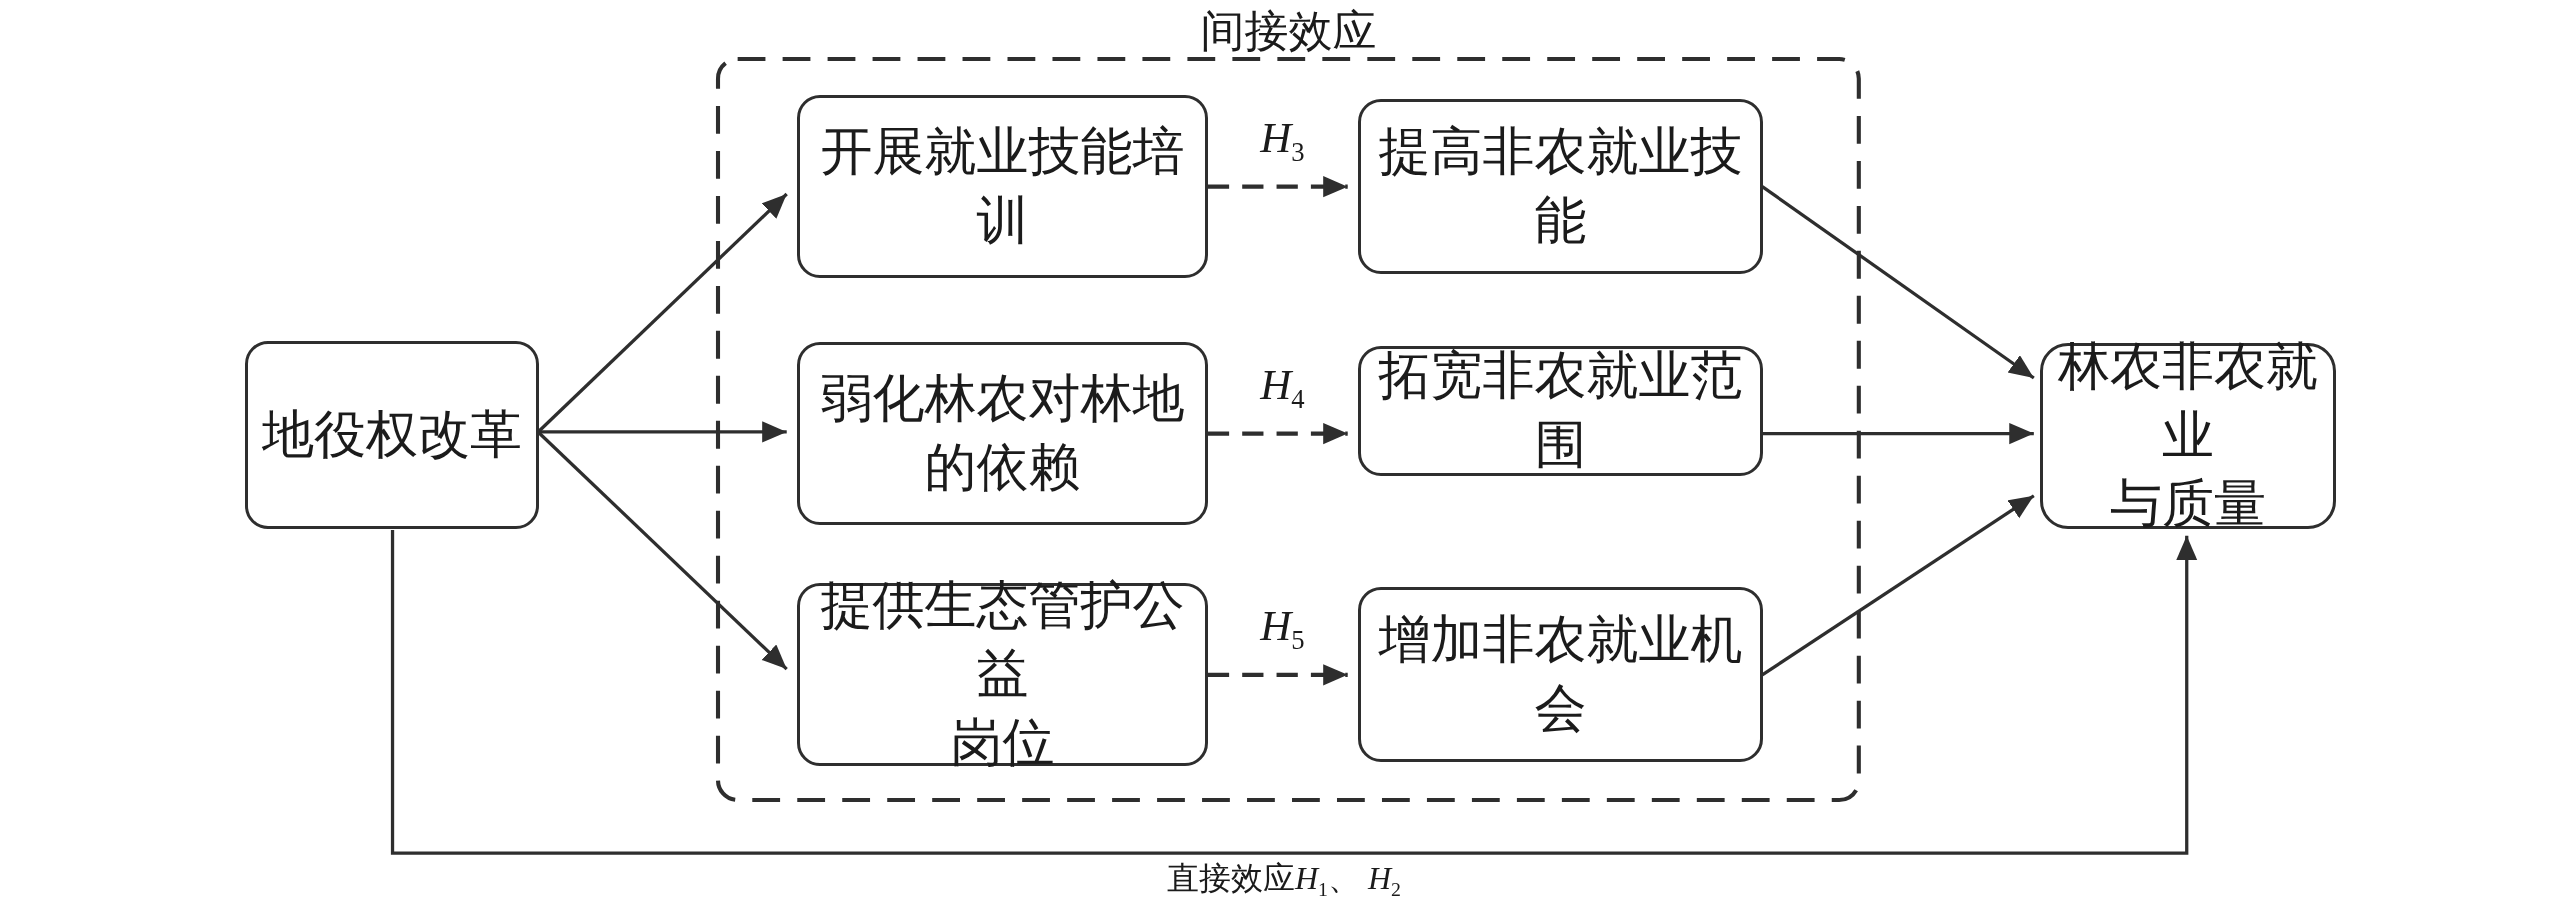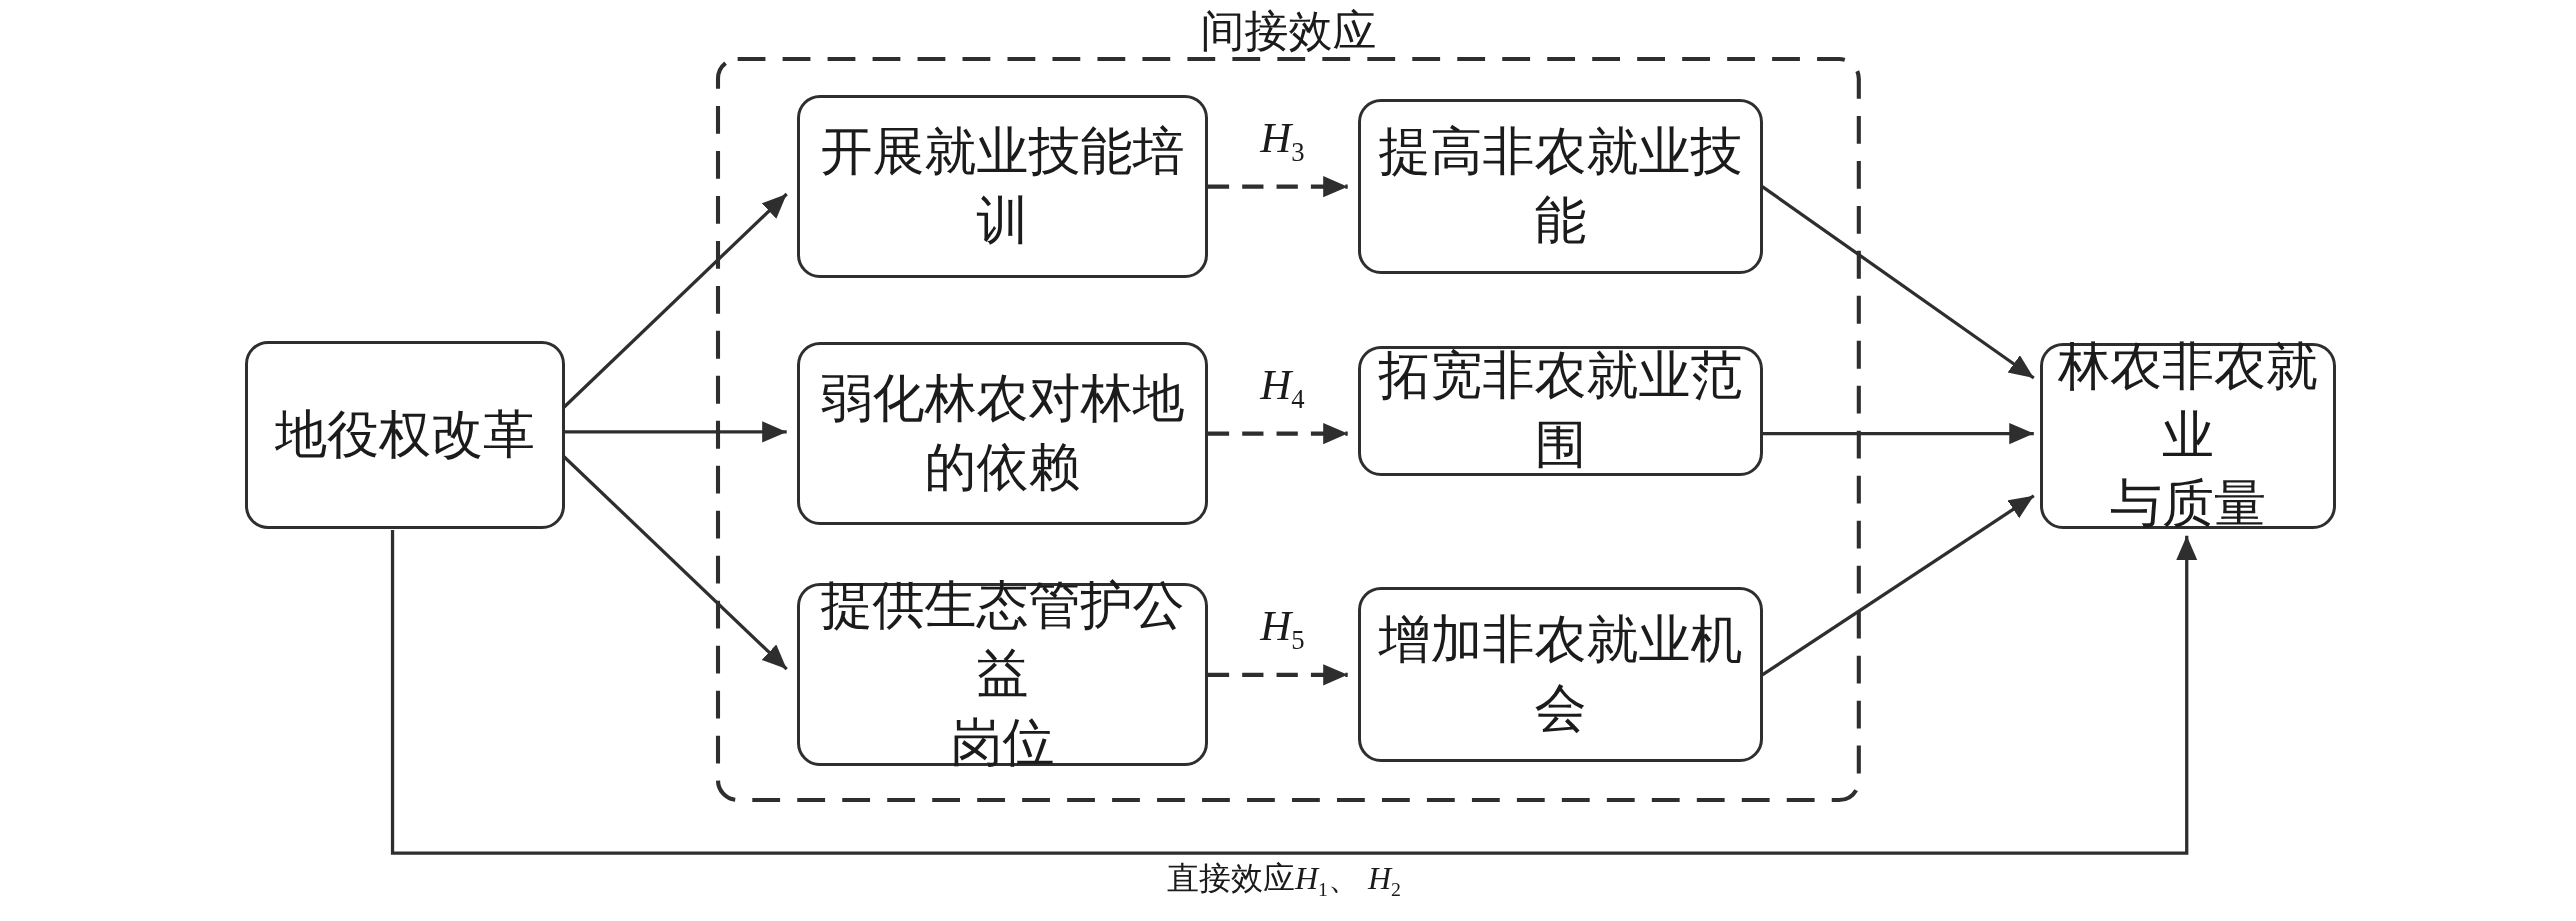"林农非农就业" div.node { border-radius: none -> 28px }
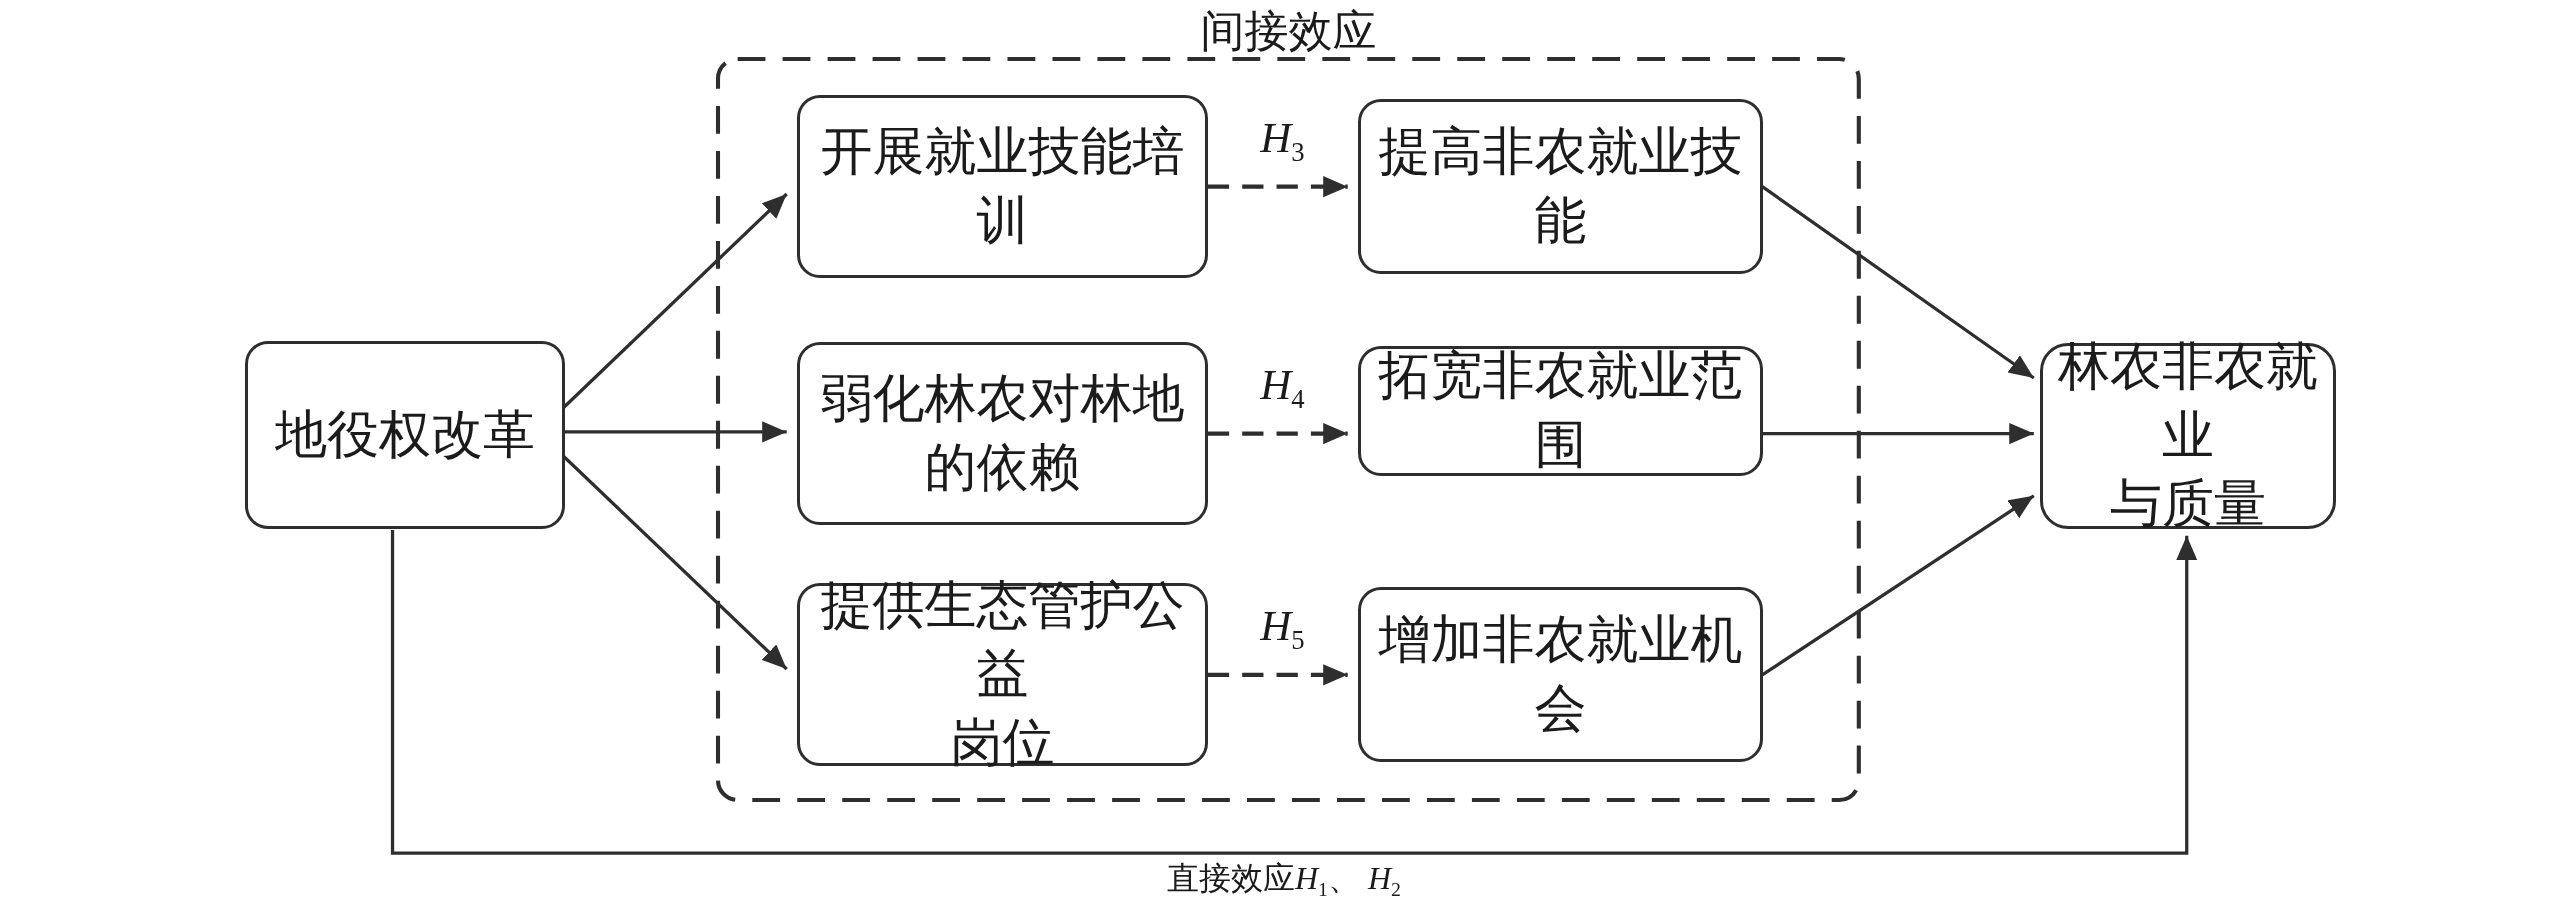"地役权改革" div.node { width: 320px -> 294px }
